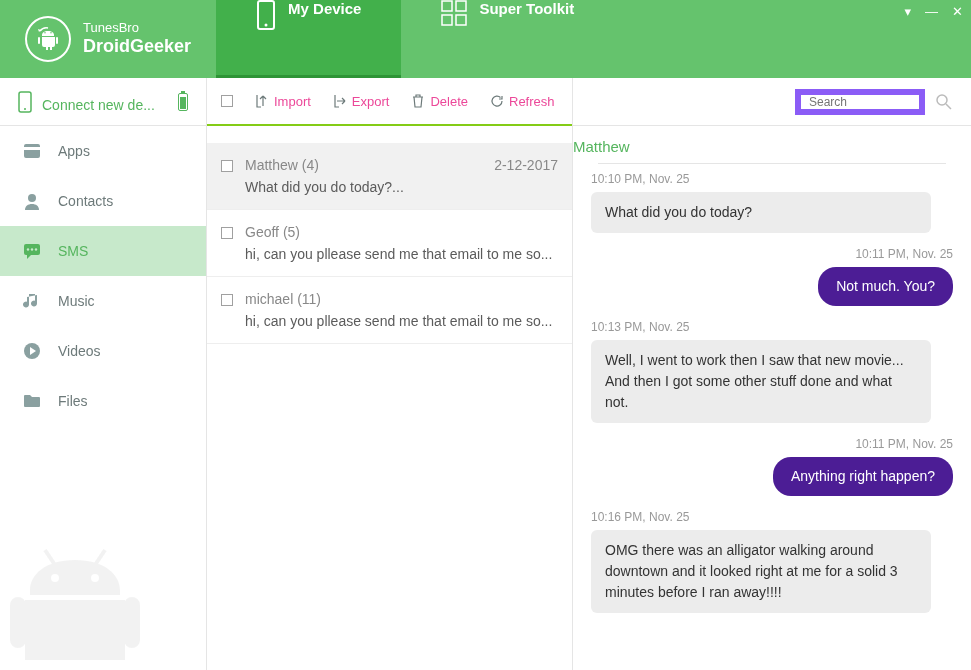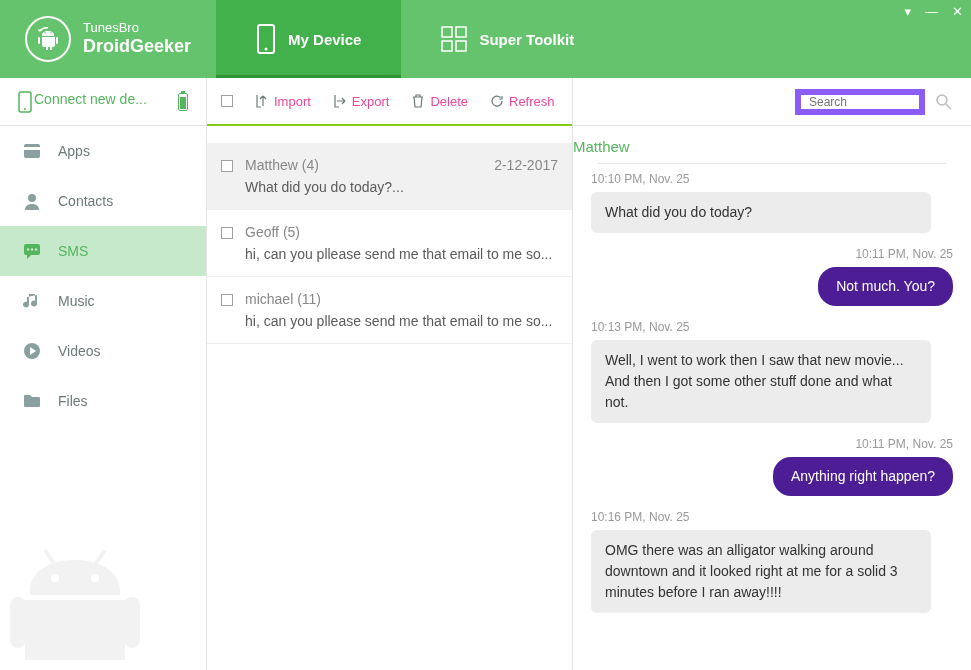"My Device" .nav-tab { align-items: center -> flex-start }
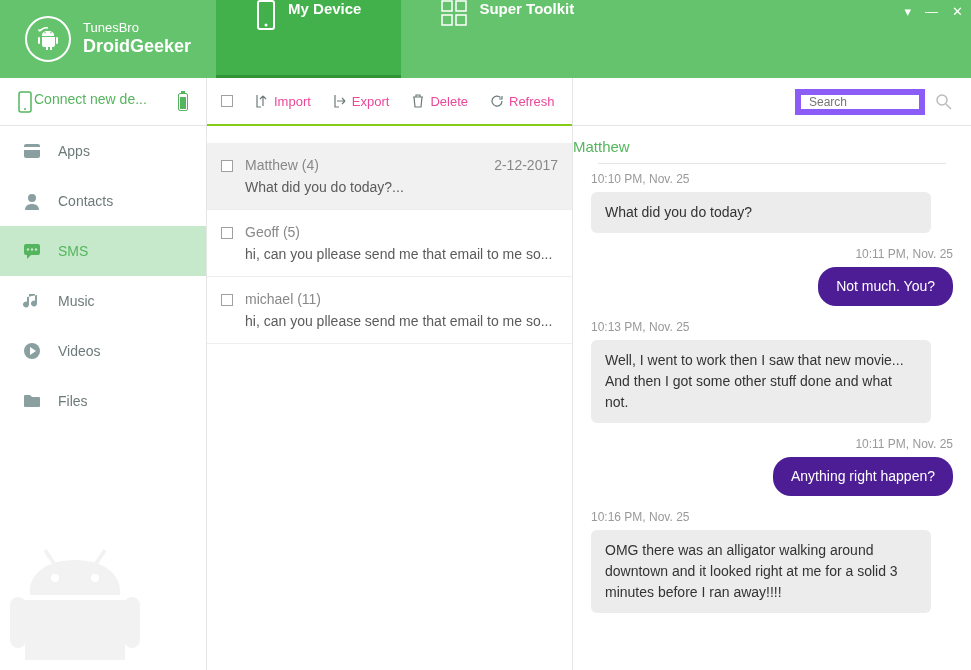"Connect new de..." .connect-bar .left { align-items: flex-start -> flex-end; gap: 2px -> 10px }
